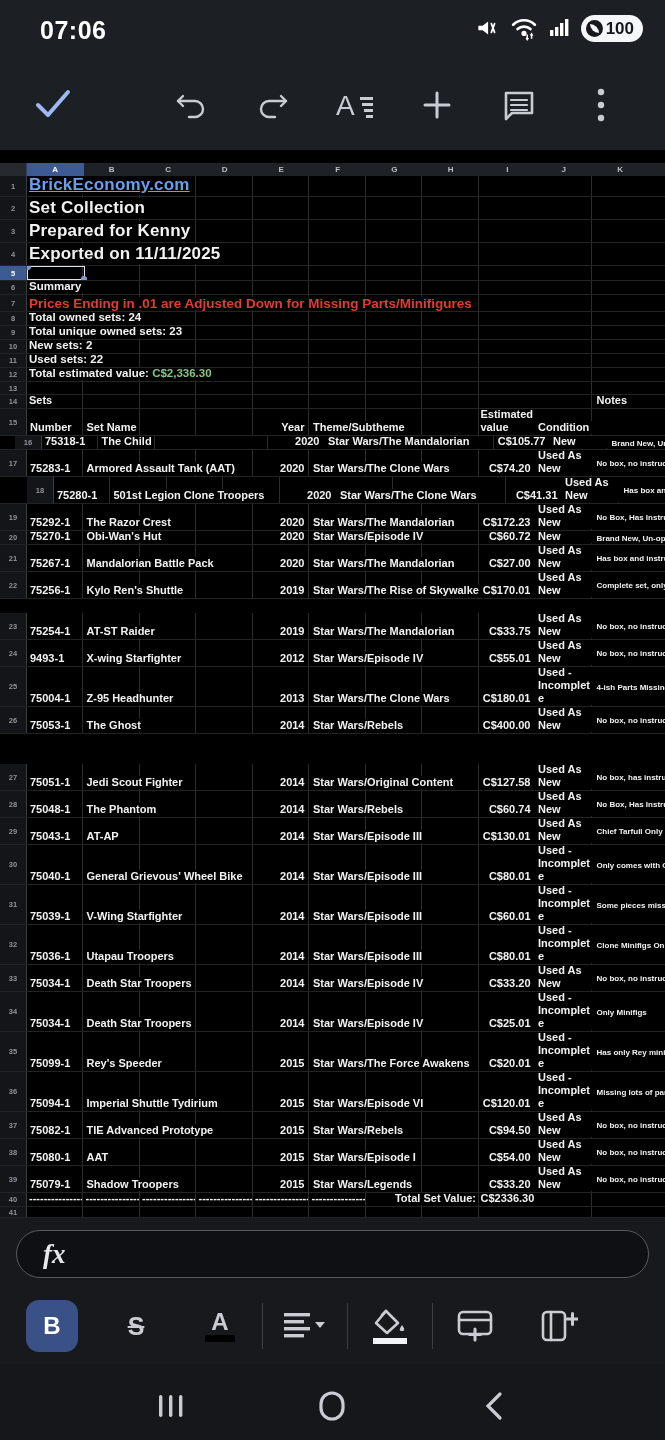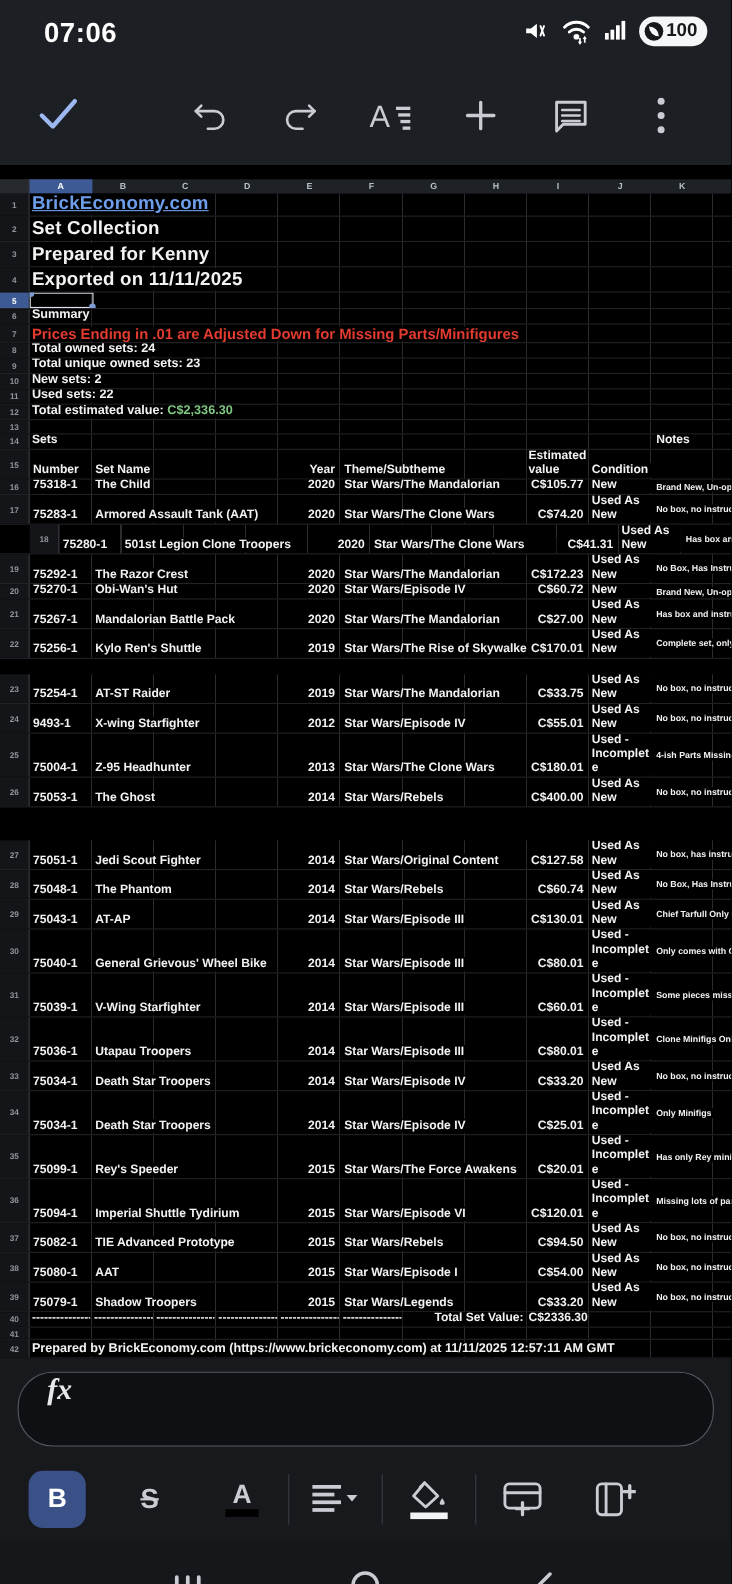"16" div.srow { padding-left: none -> 15px }
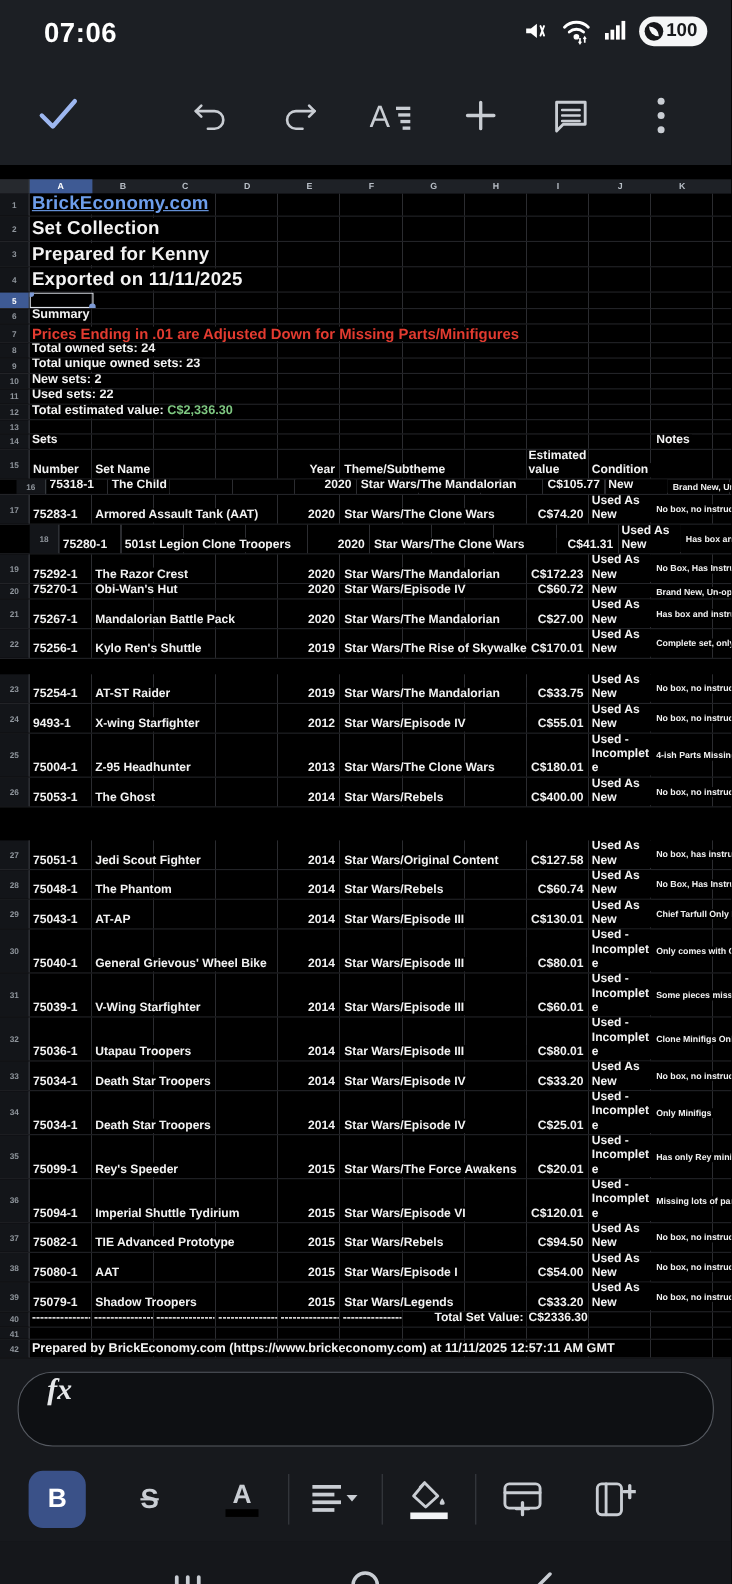"42" div.srow { html: <div> <div>42</div> <div> <span>Prepared by BrickEconomy.com (https://www.brickeconomy.com) at 11/11/2025 12:57:11 AM GMT</span> </div> </div> -> none }
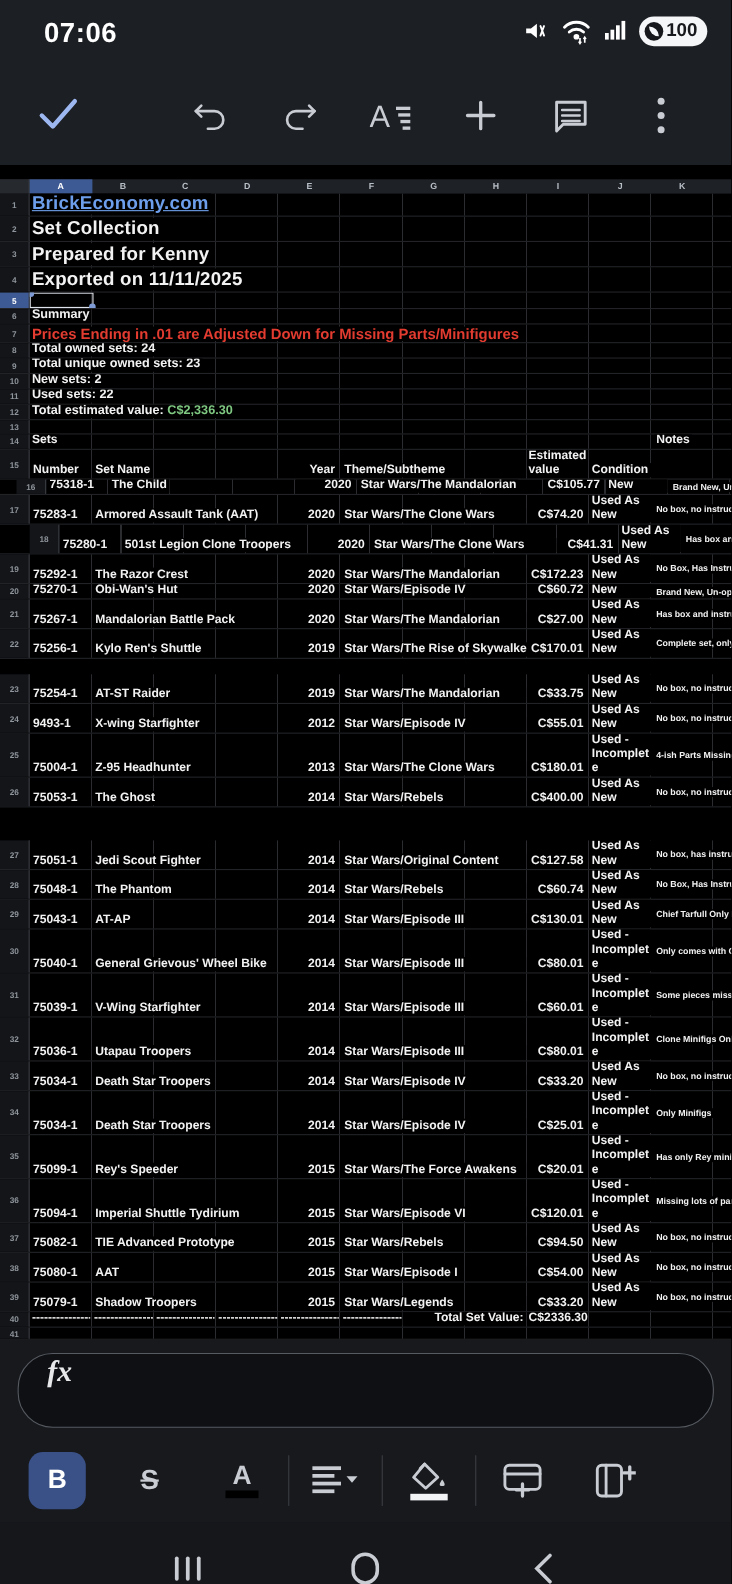"fx" .fxbar { align-items: none -> center; height: 68px -> 48px }
